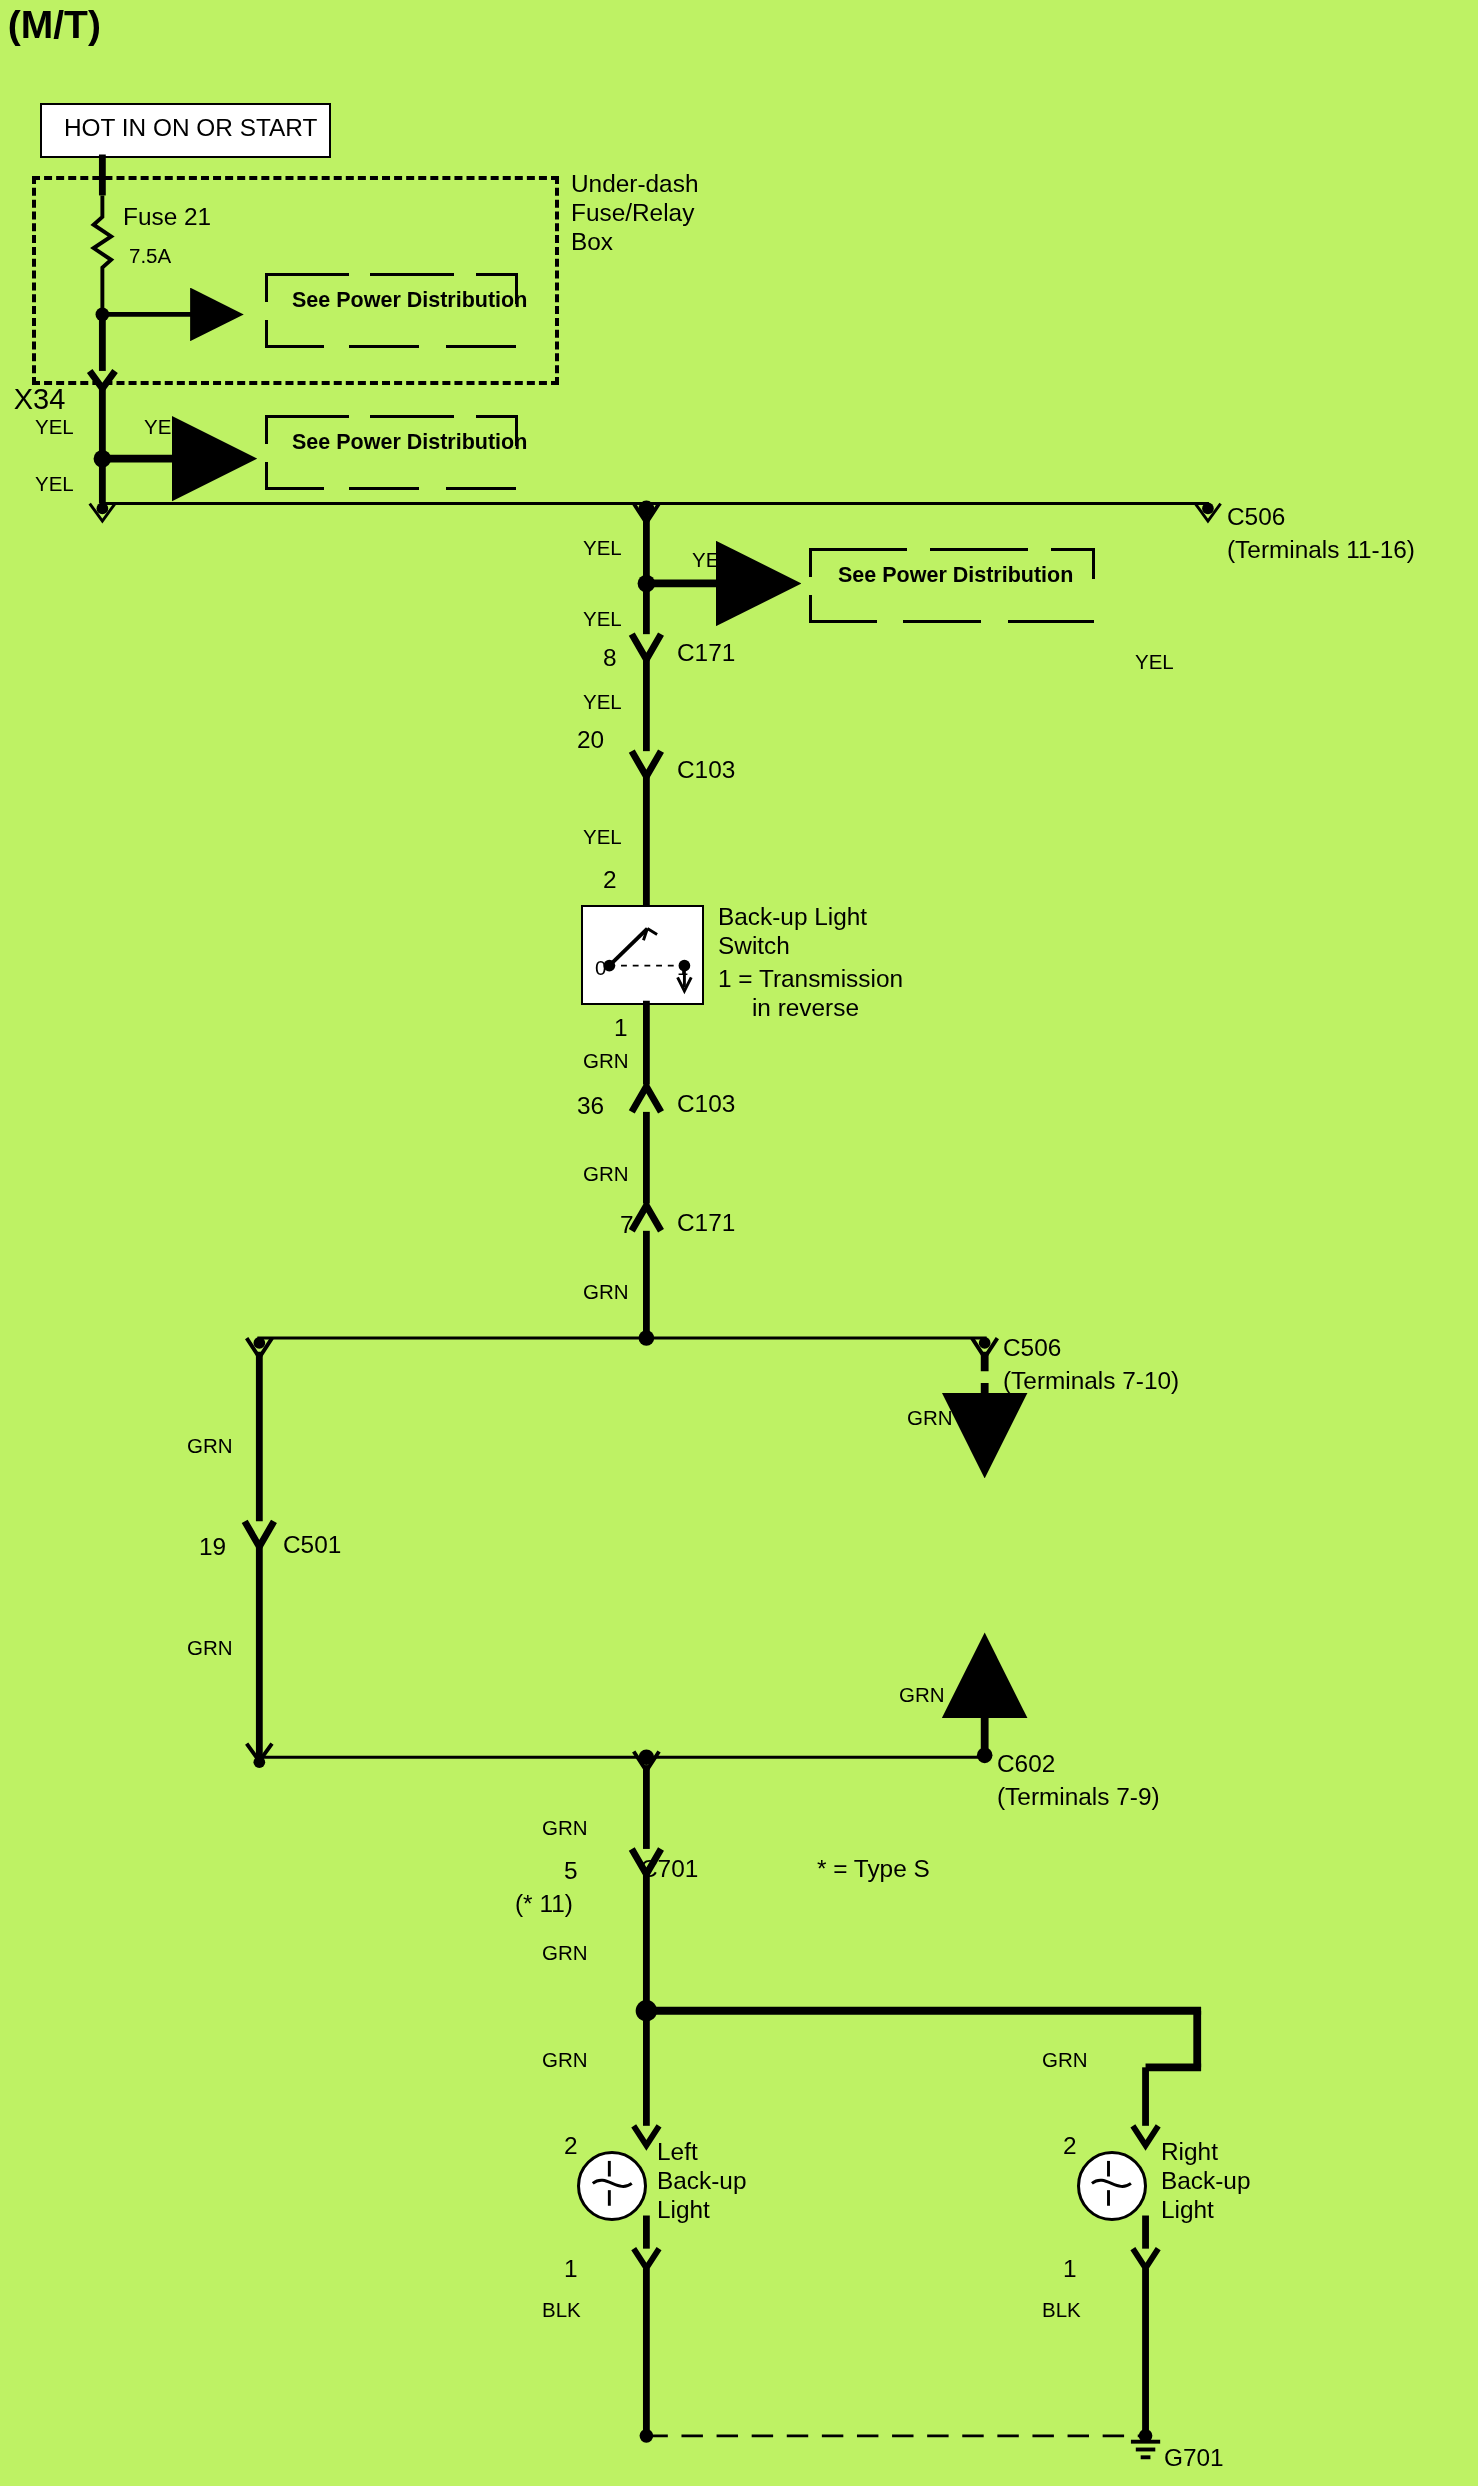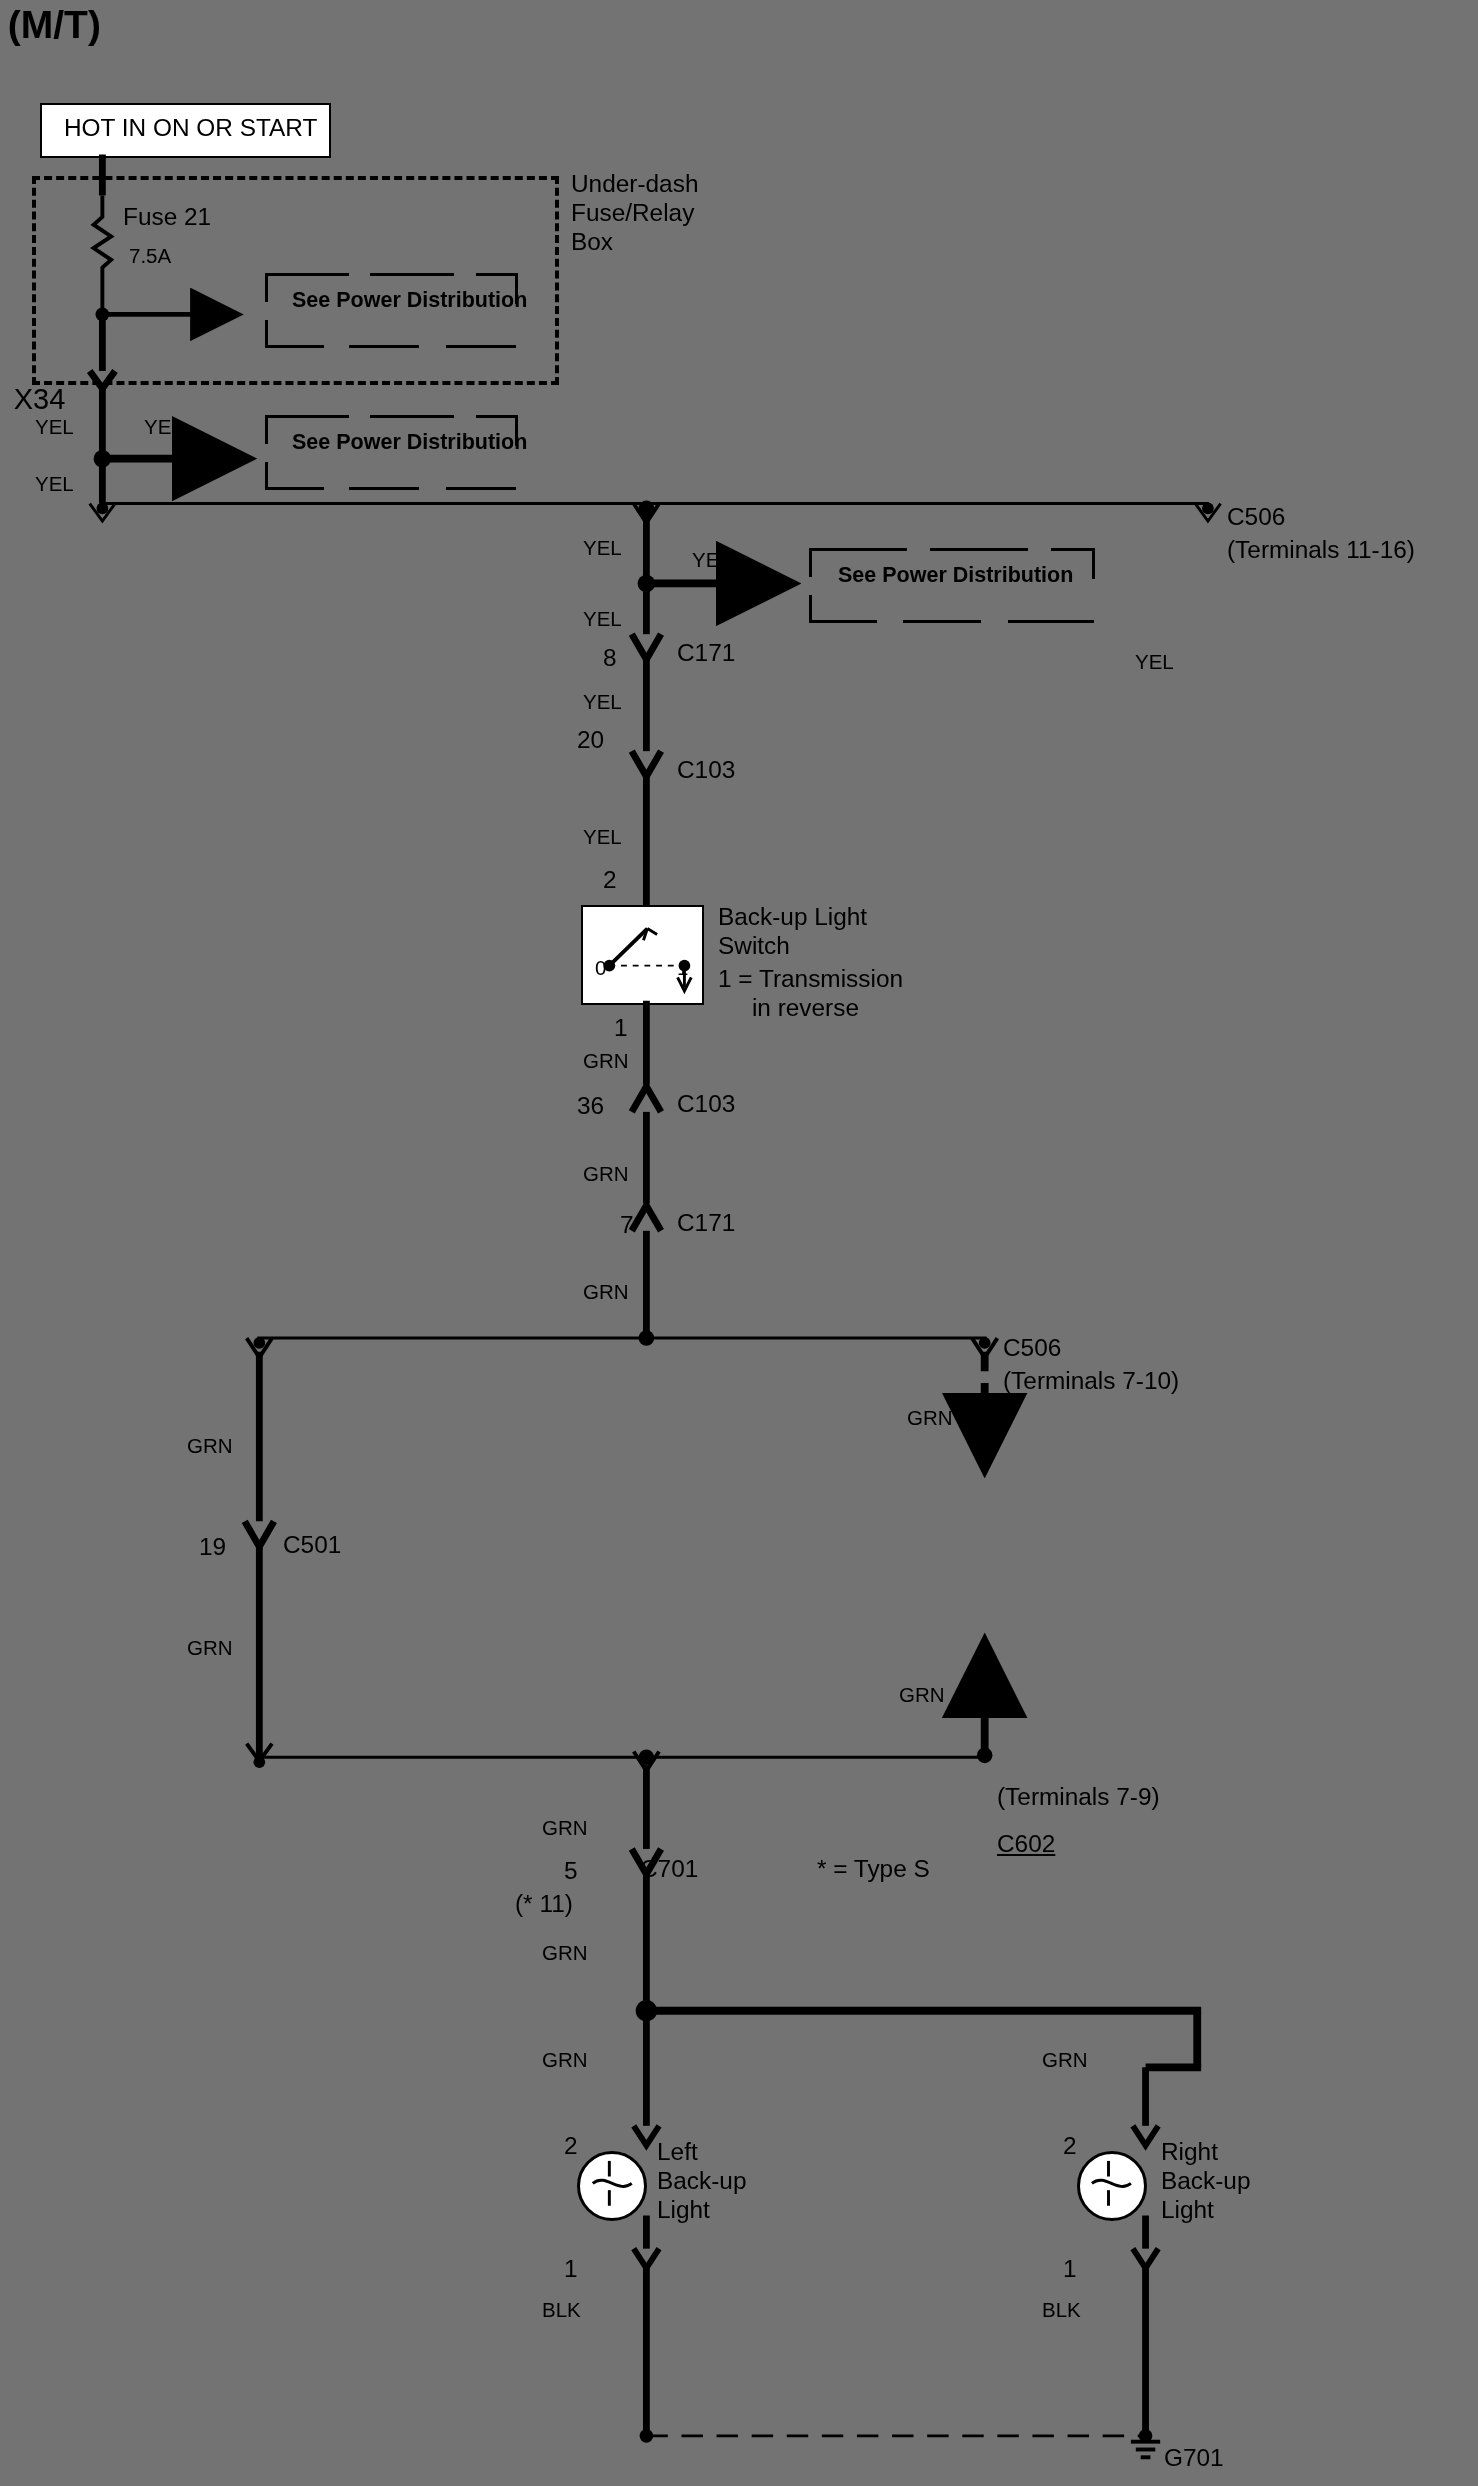"(M/T)" #sheet { background: #737373 -> #bef264 }
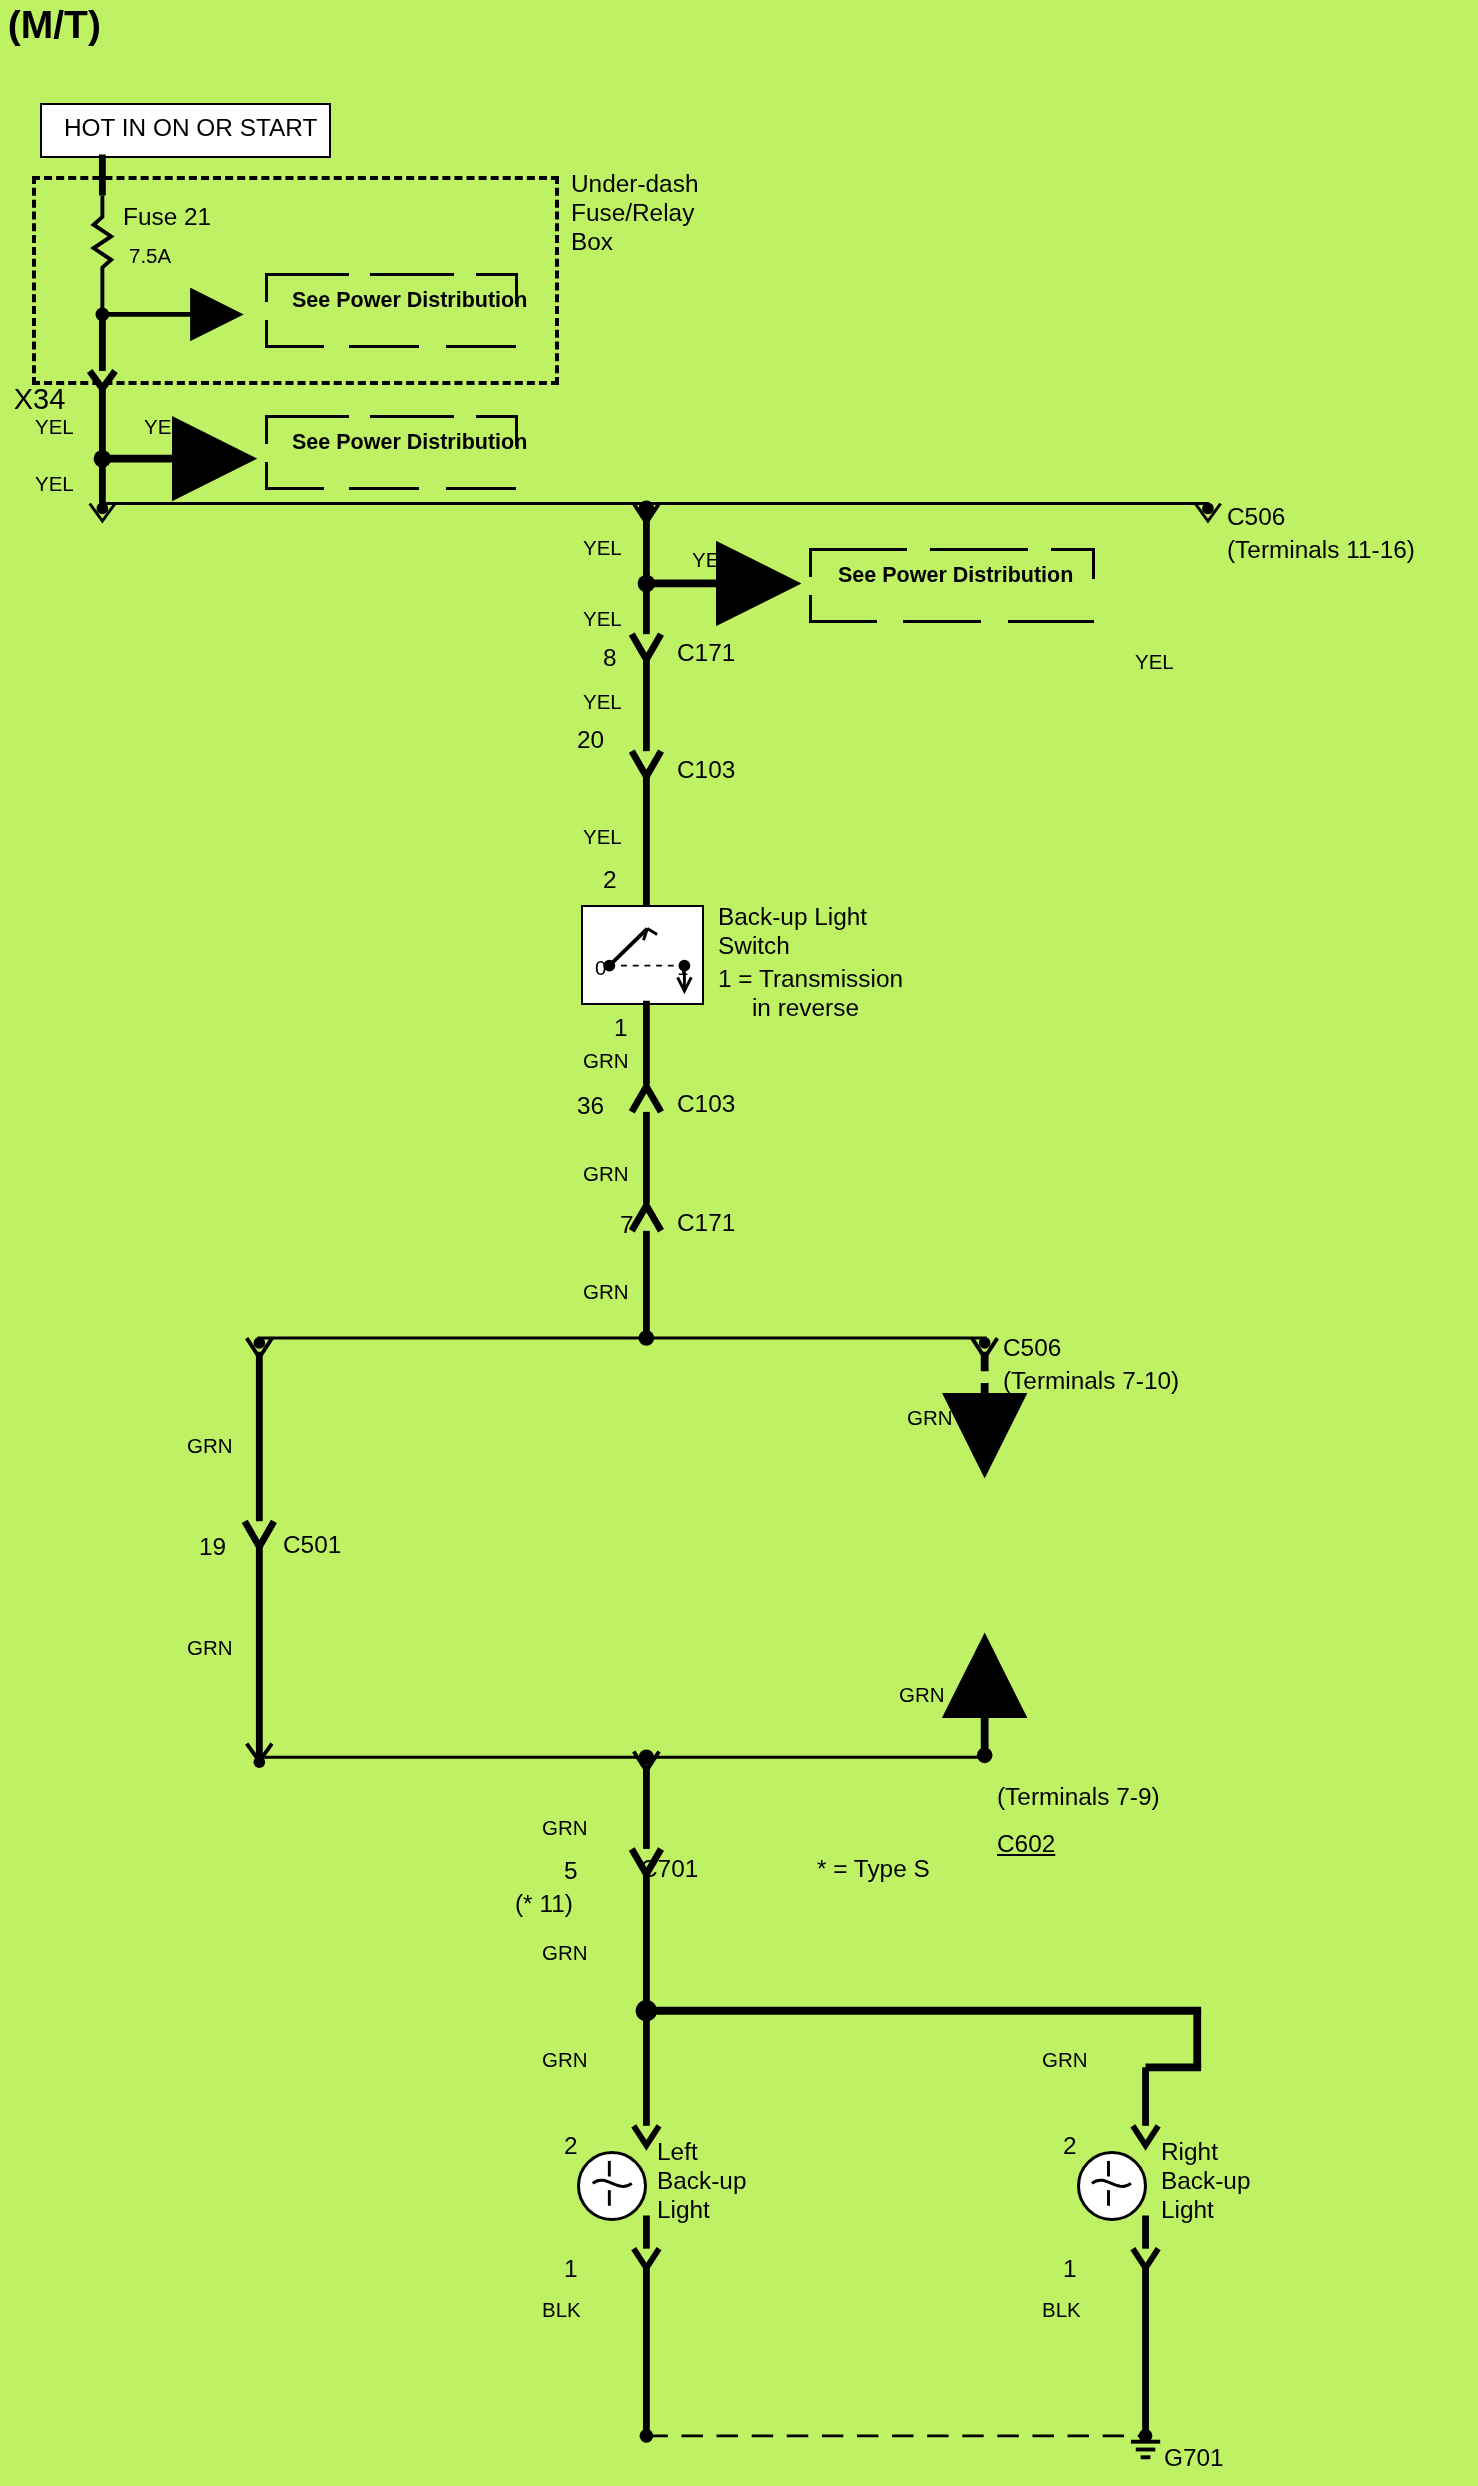"C602" div.t { text-decoration: underline -> none; top: 1830px -> 1750px }
